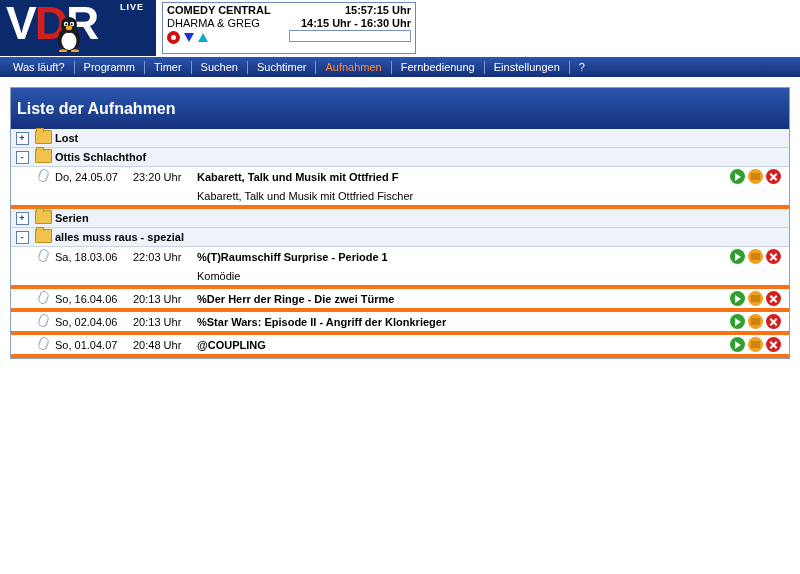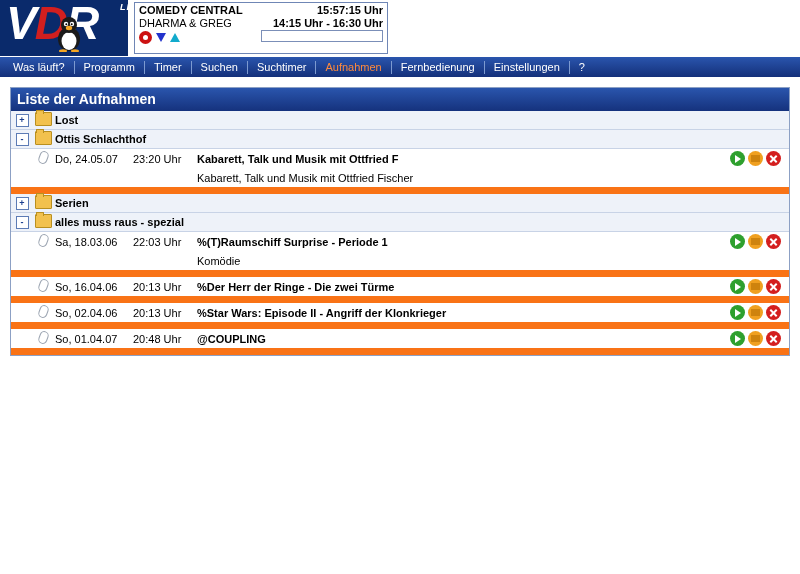"VDR" .logo-box { font-style: italic -> none; width: 128px -> 156px }
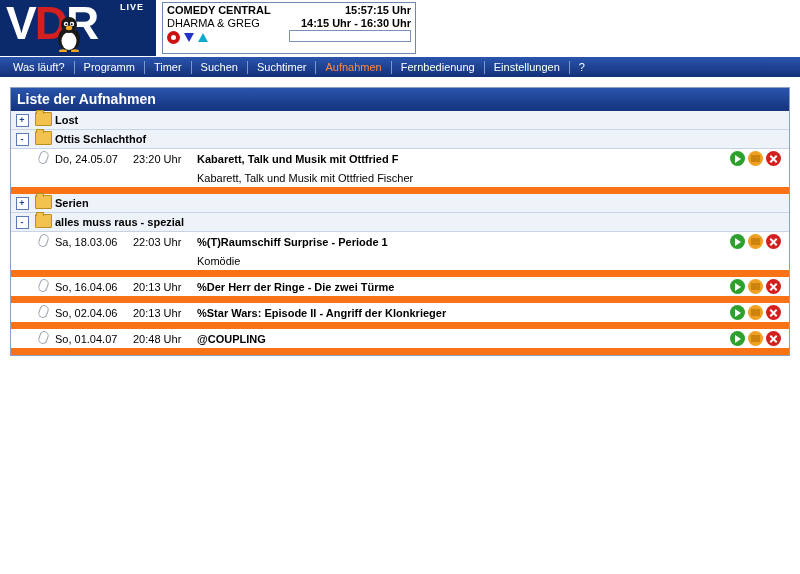"Liste der Aufnahmen" .panel-title { font-size: 14px -> 16px; padding: 5px 6px -> 14px 6px }
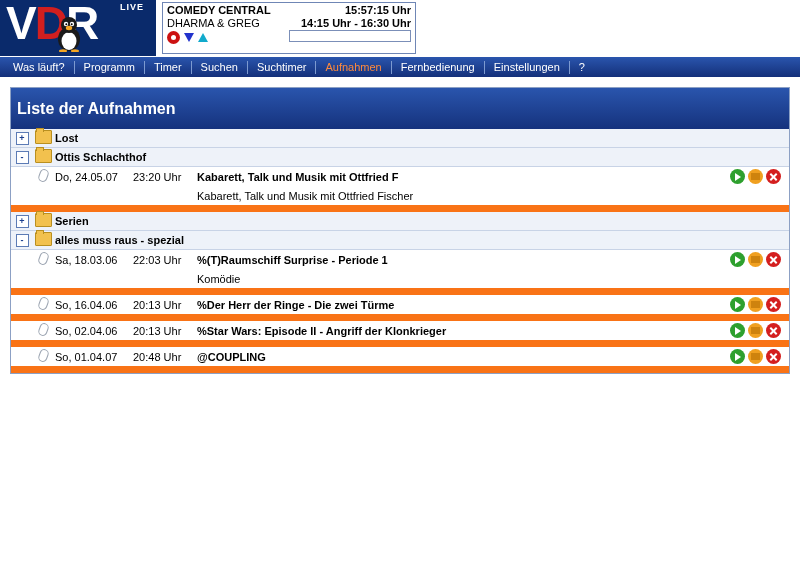"Kabarett, Talk und Musik mit Ottfried Fischer" tr.itemrow td { border-bottom: 7px solid #f97316 -> 4px solid #f97316 }
